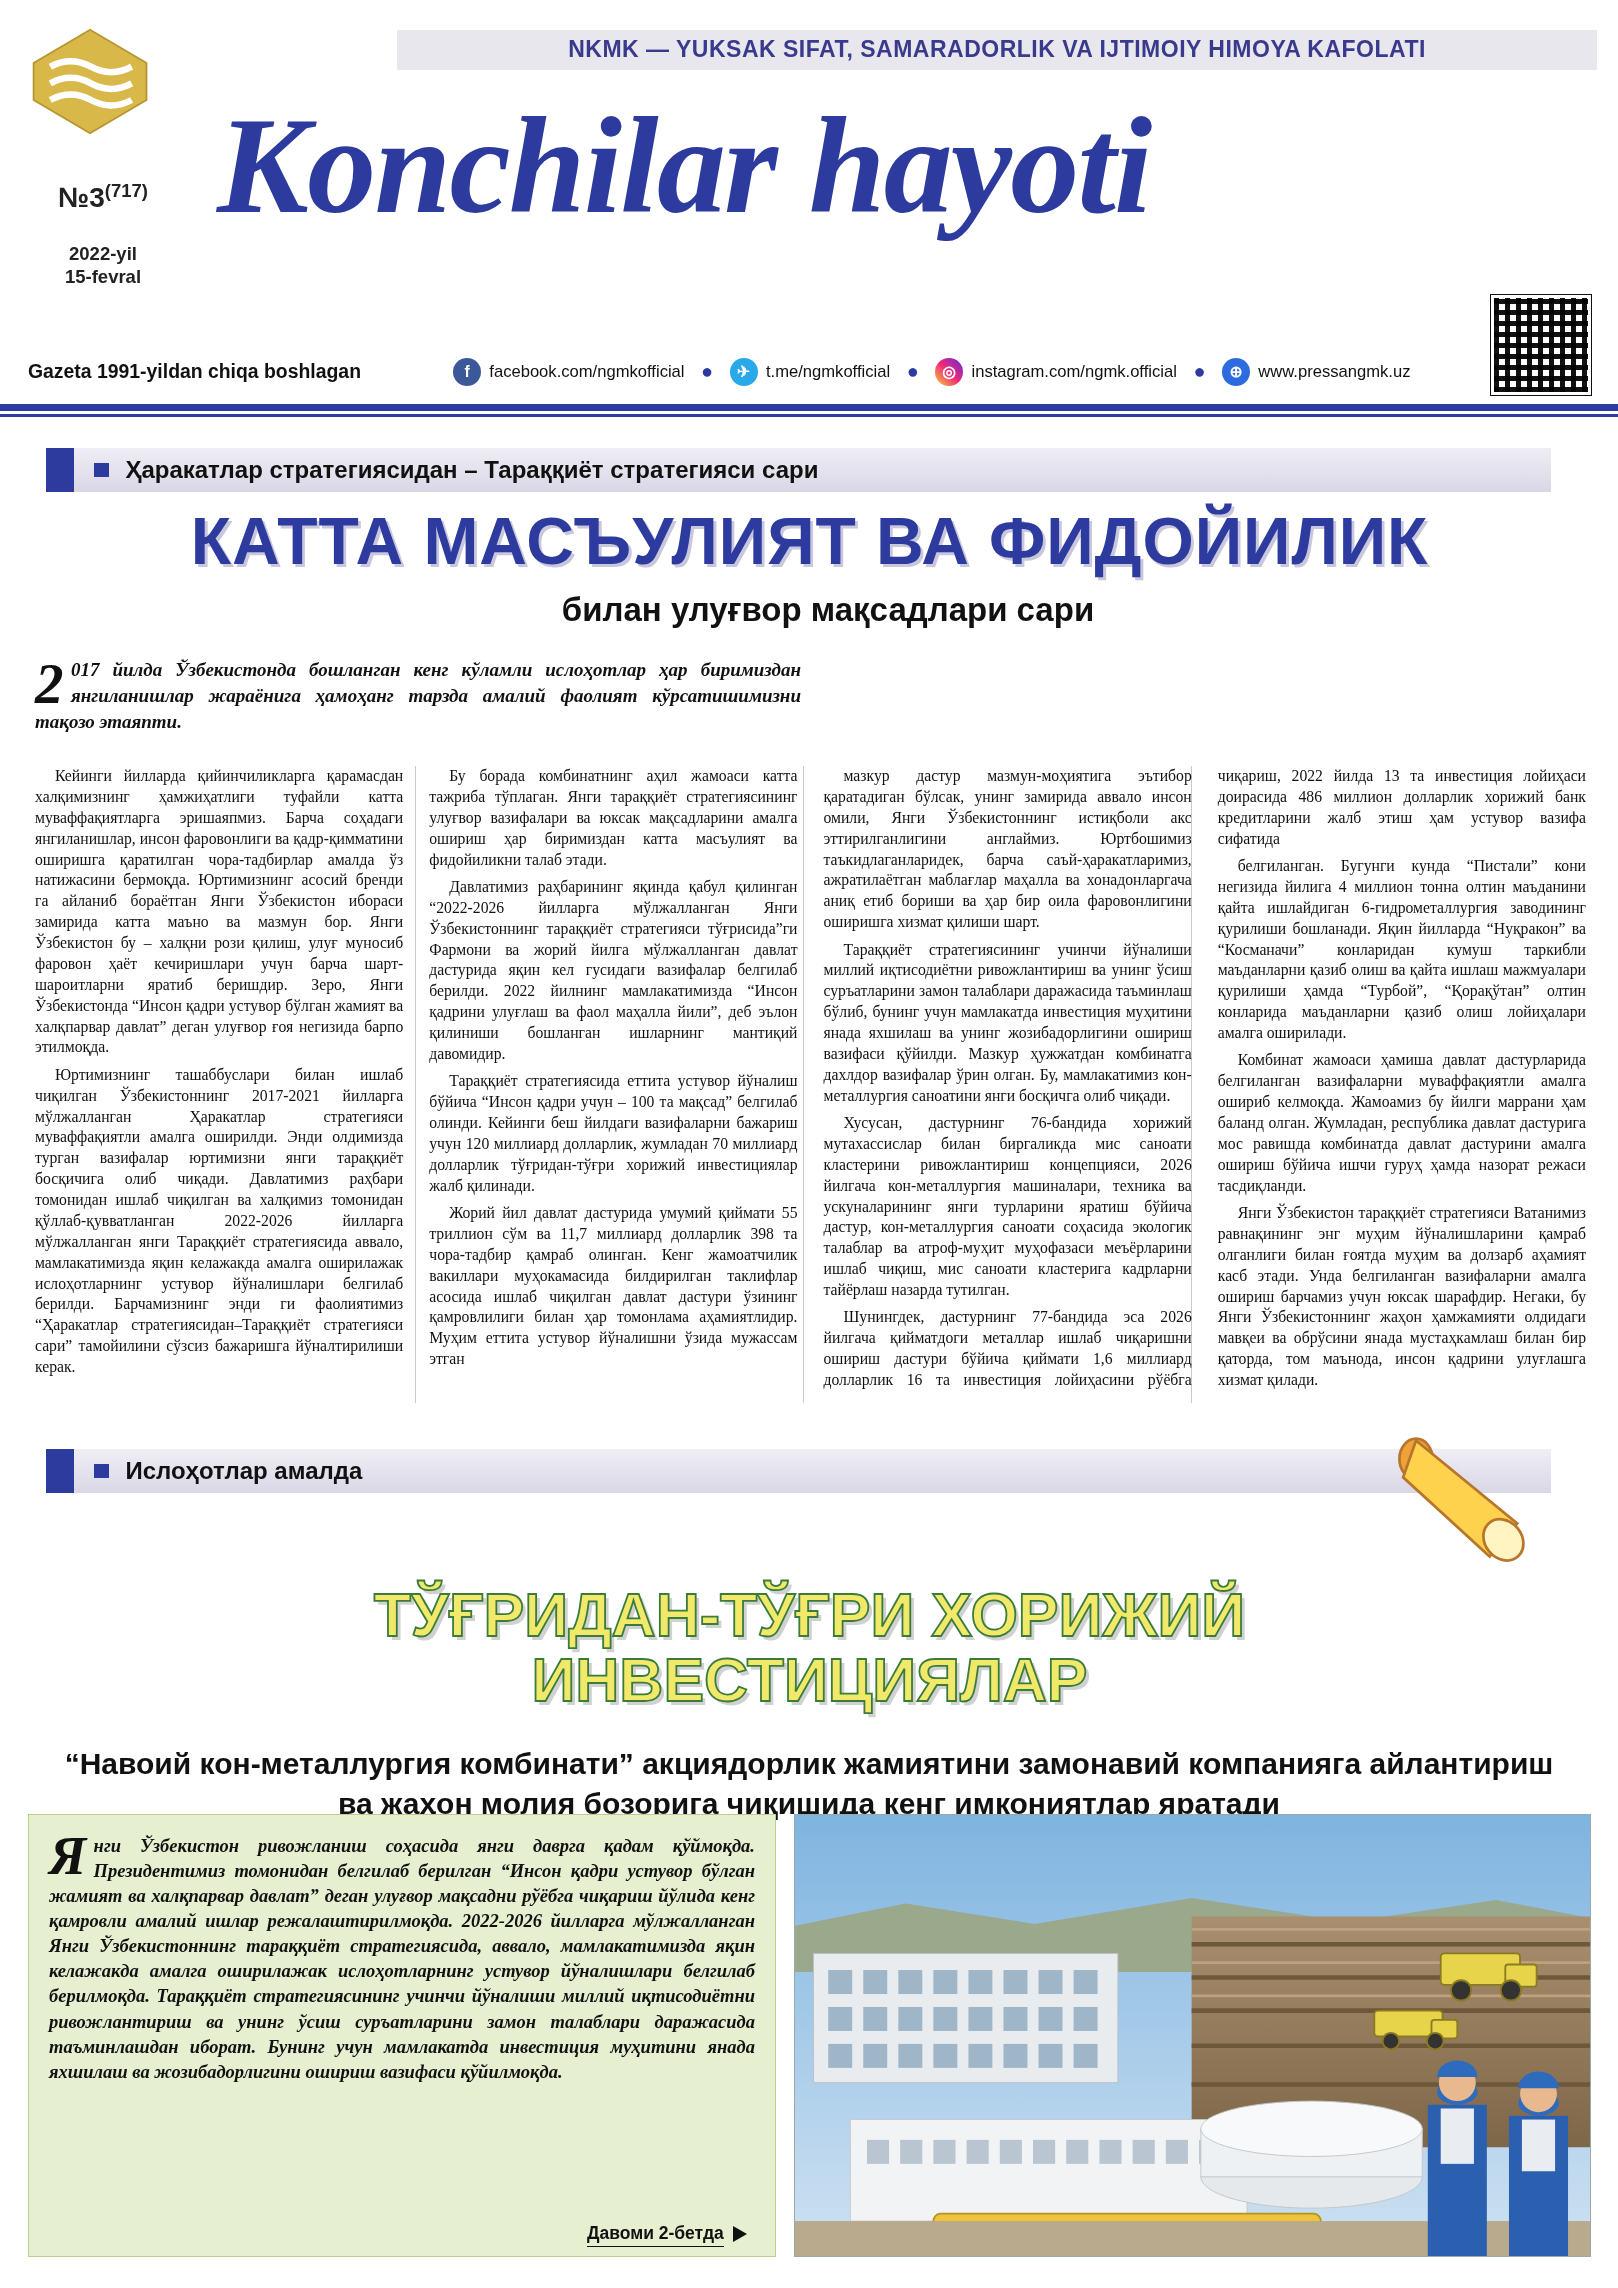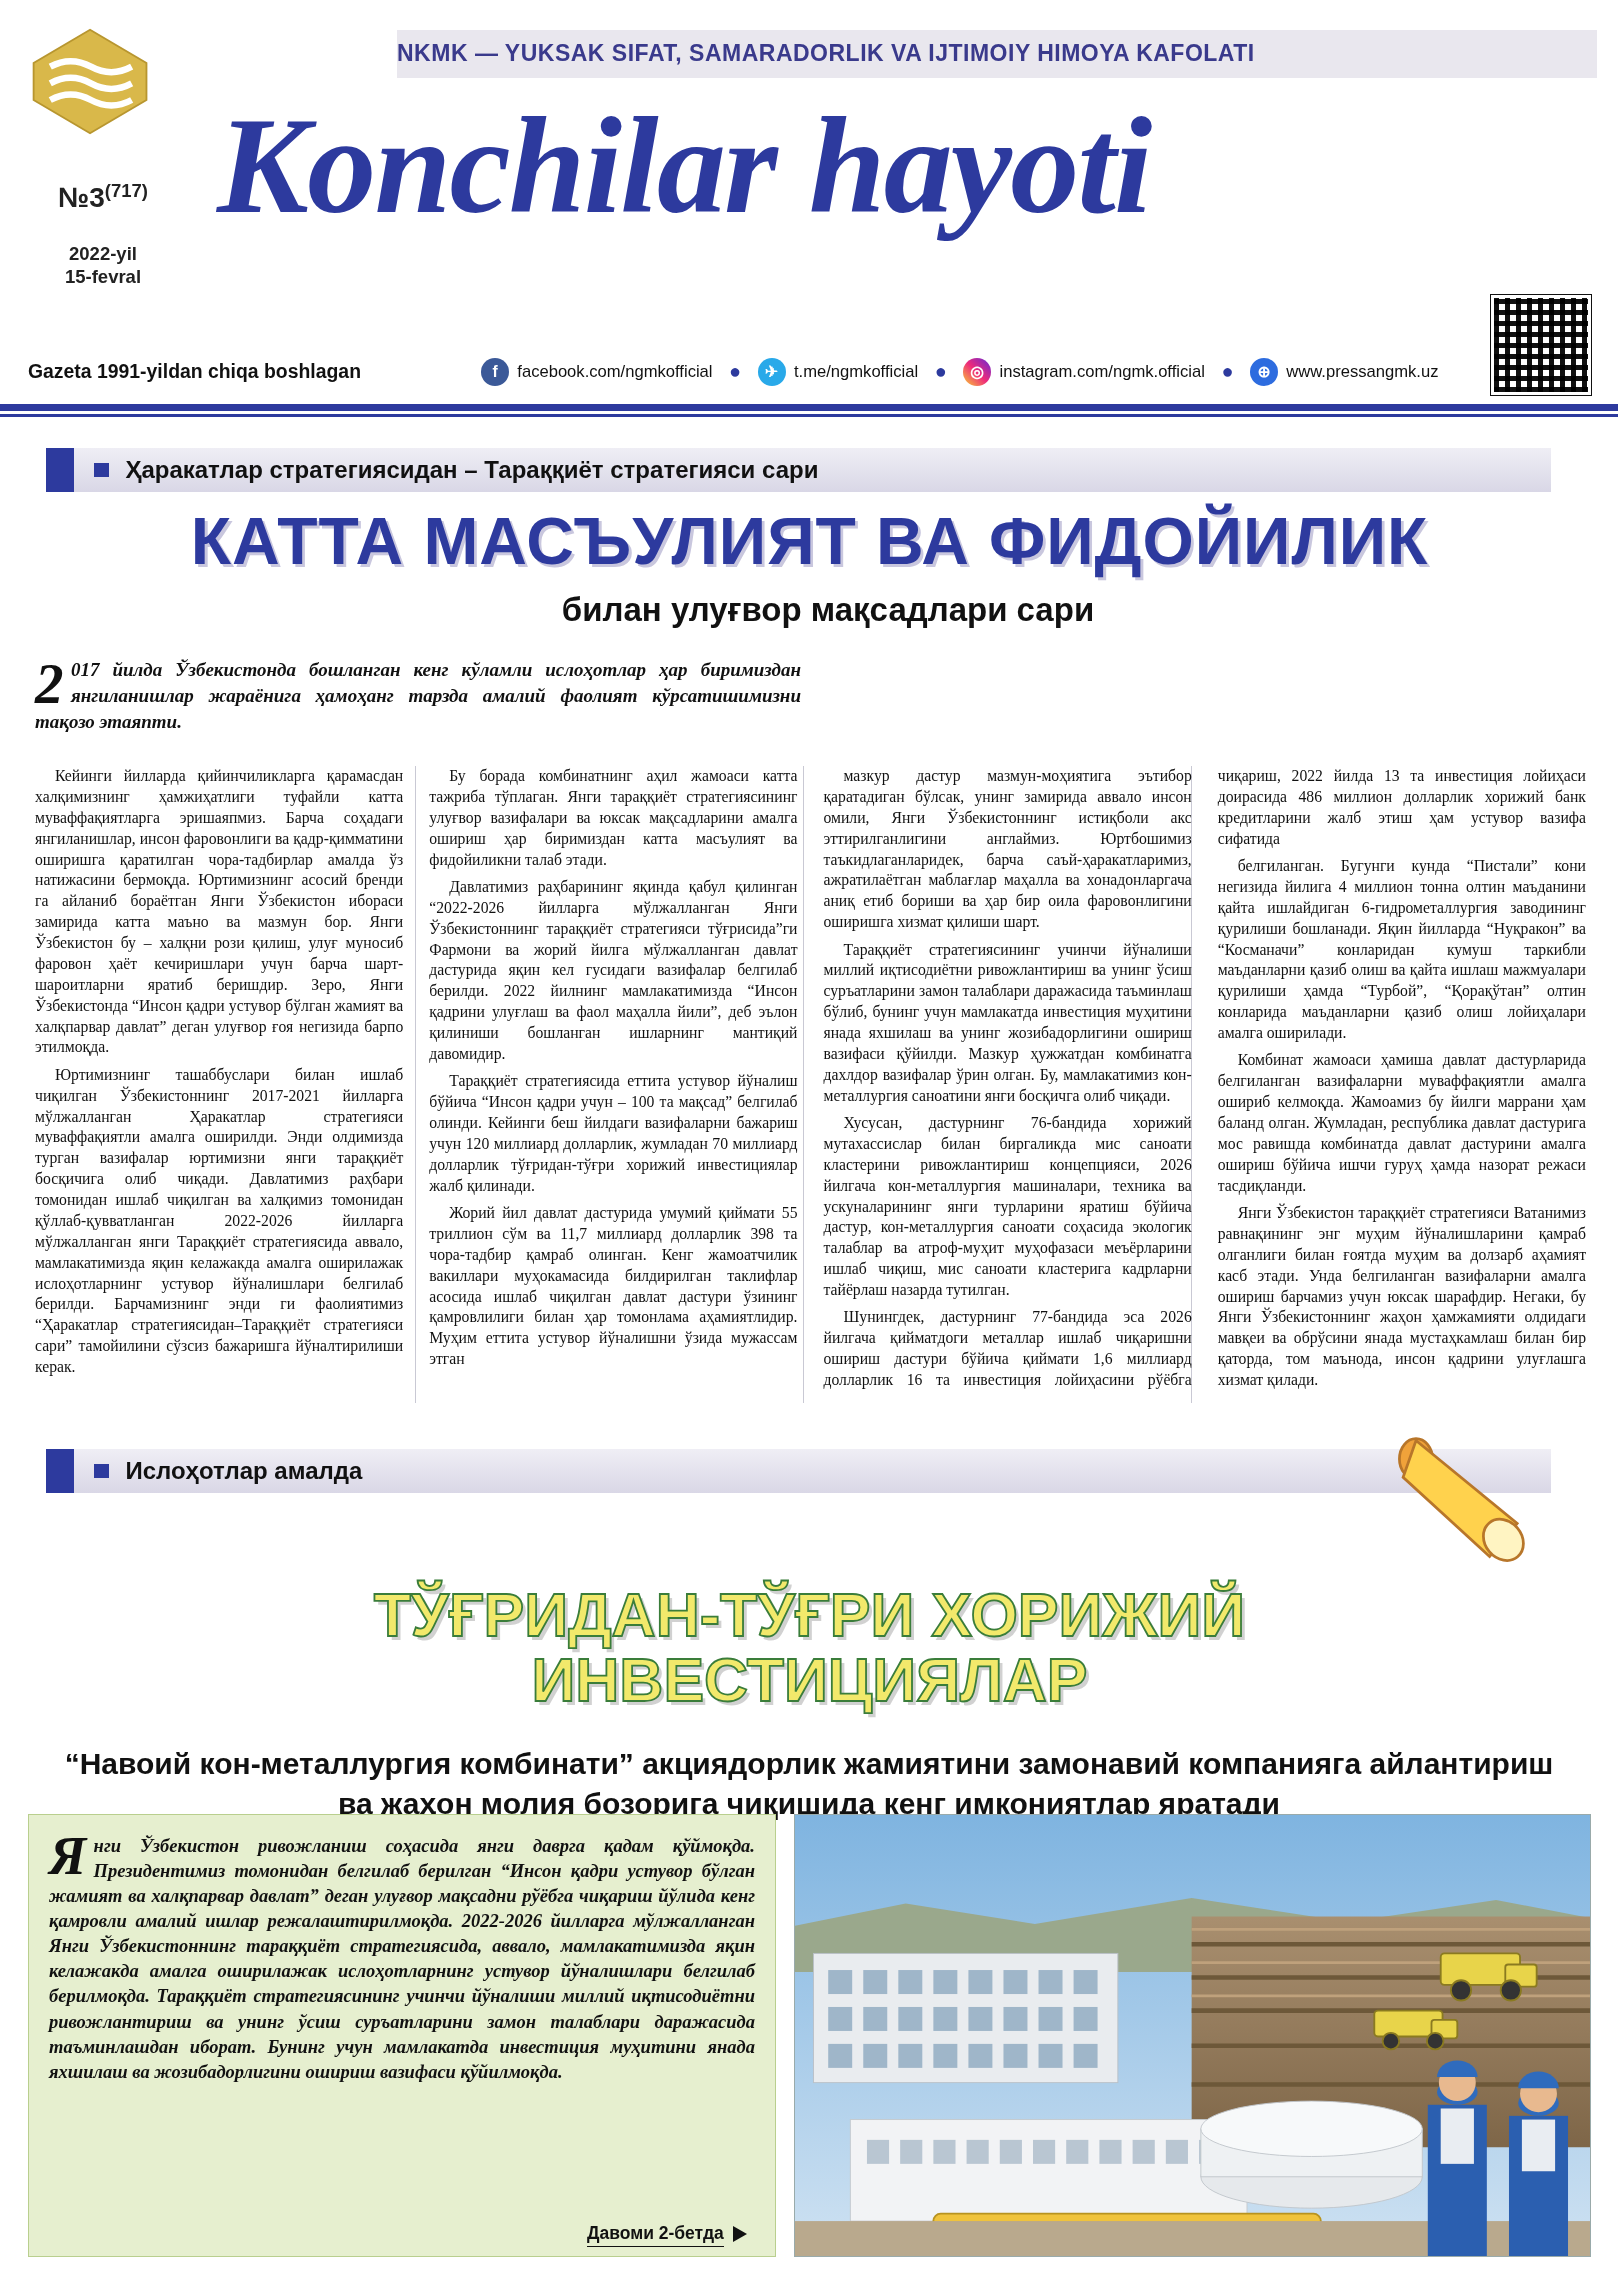"NKMK — YUKSAK SIFAT, SAMARADORLIK" .slogan-bar { height: 48px -> 40px; justify-content: none -> center }
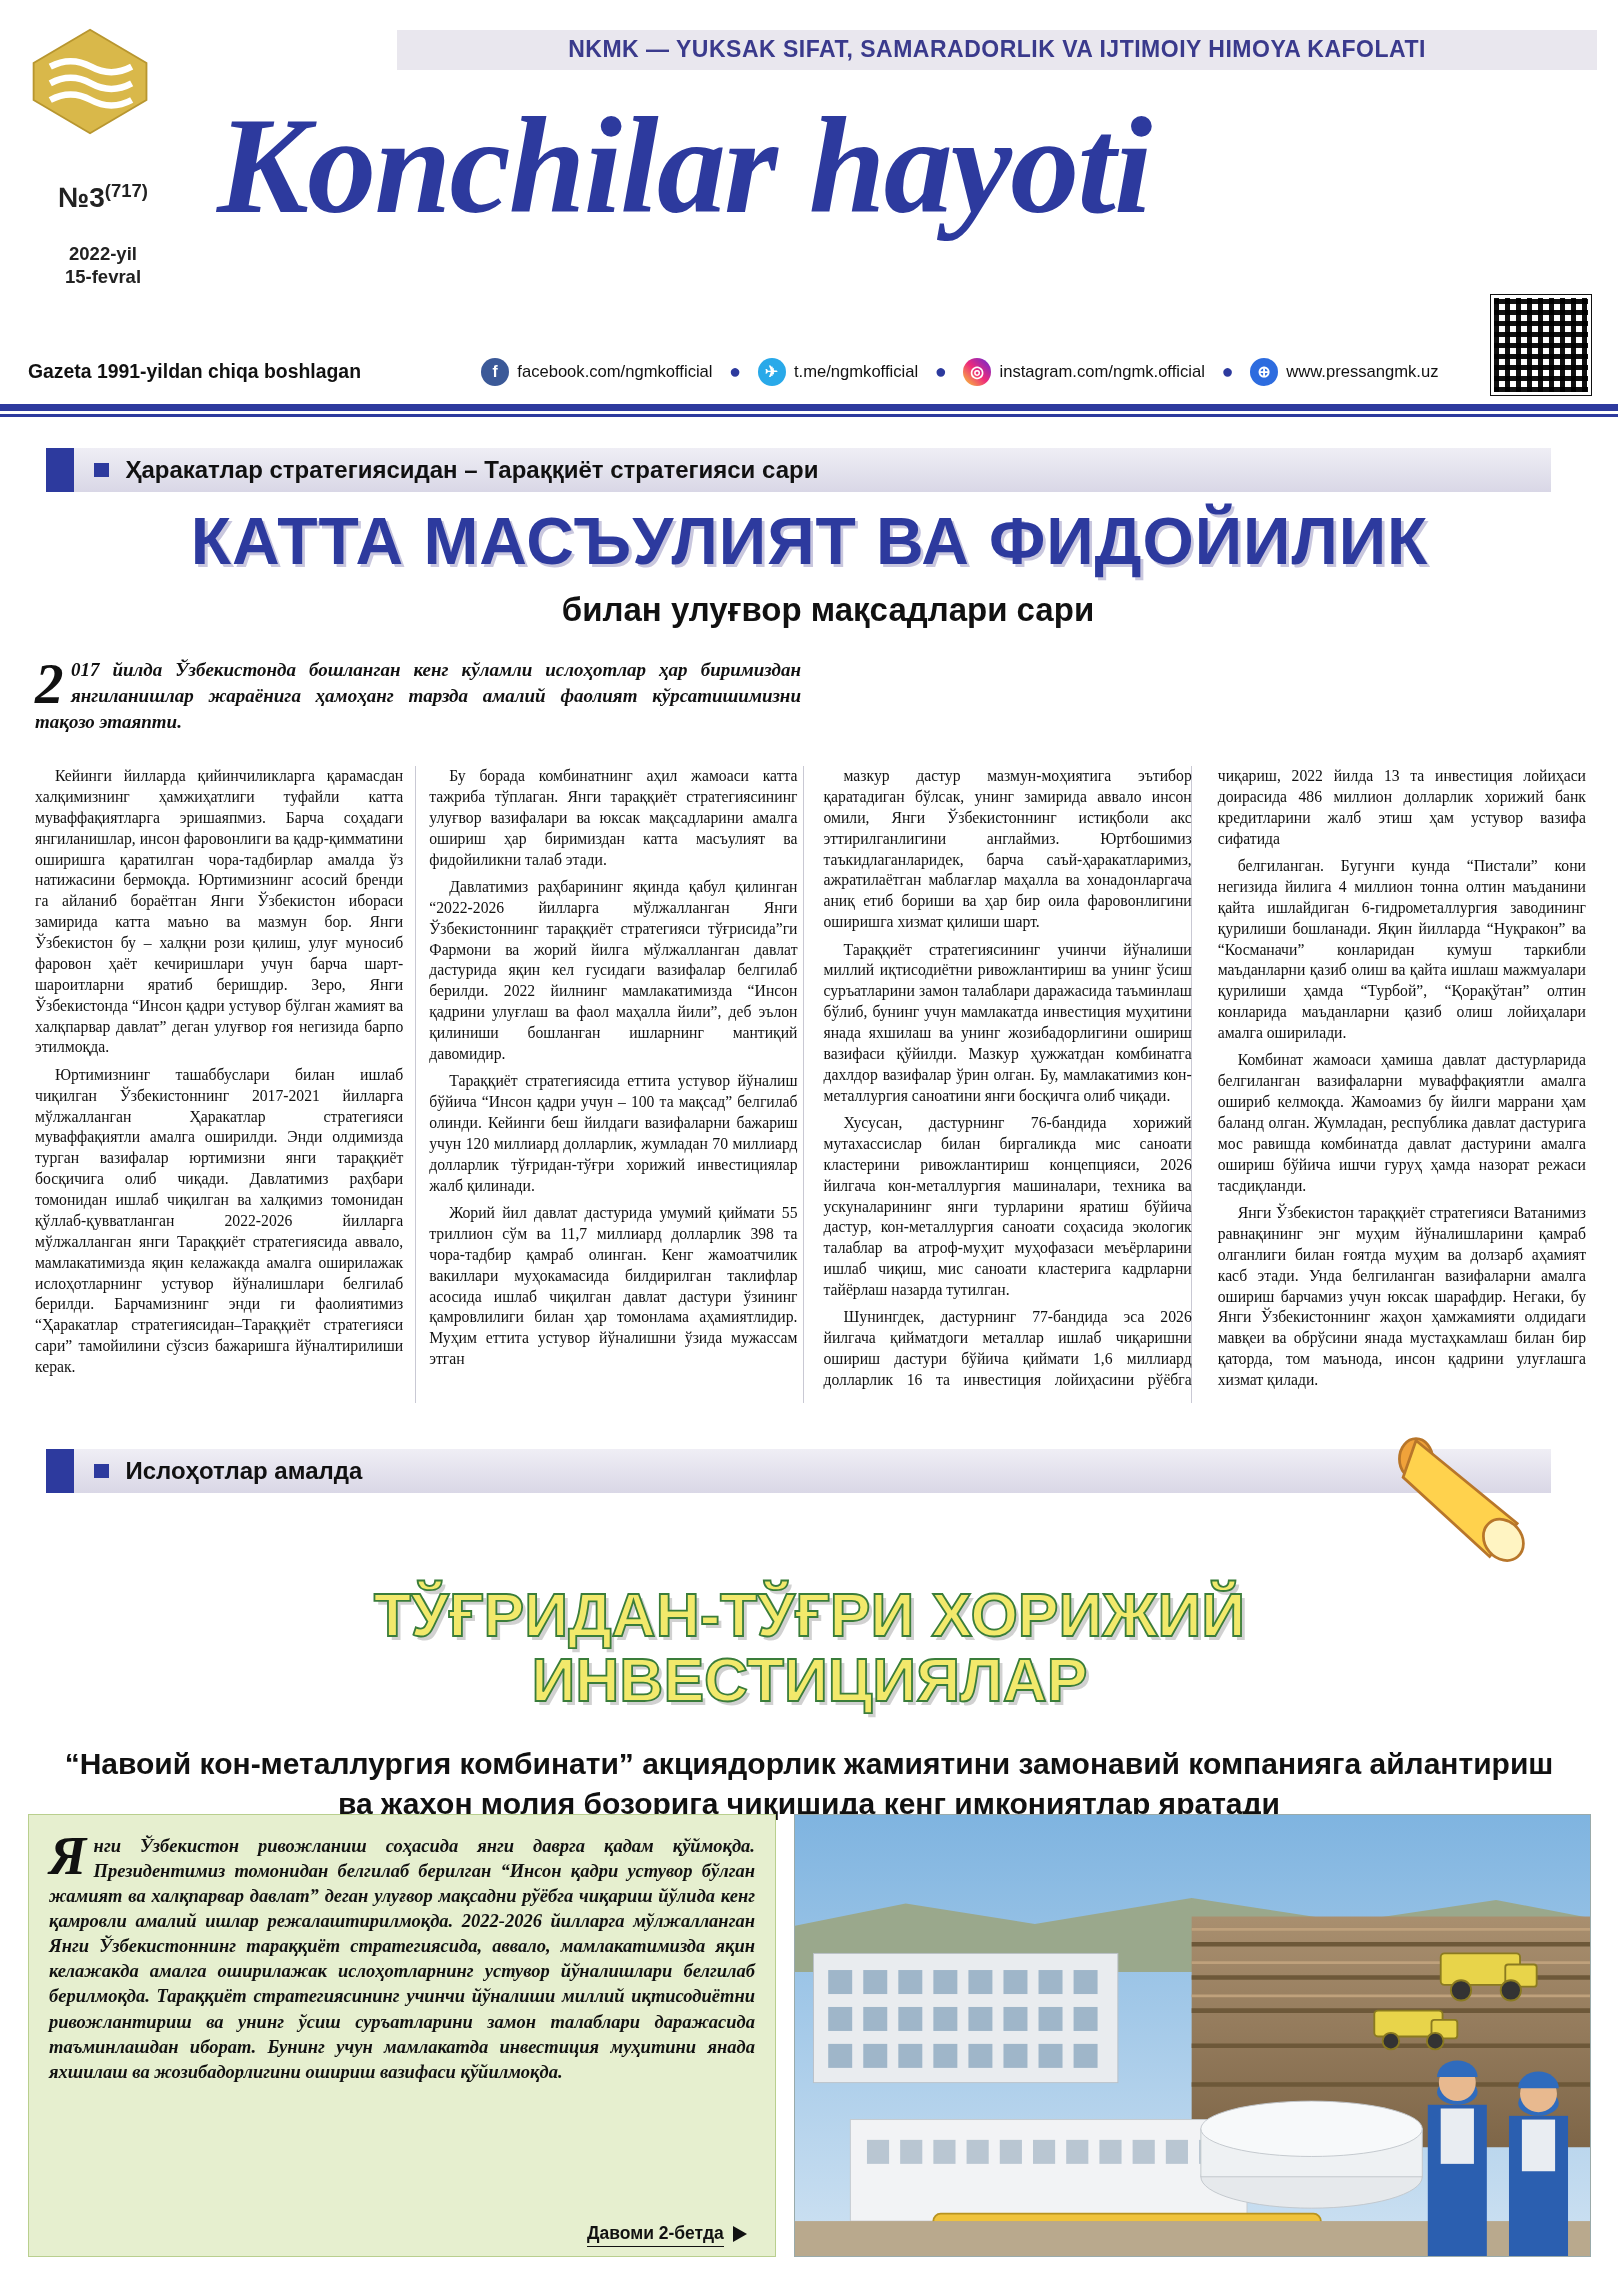"Gazeta 1991-yildan chiqa boshlagan" .sub-line { gap: 28px -> none }
